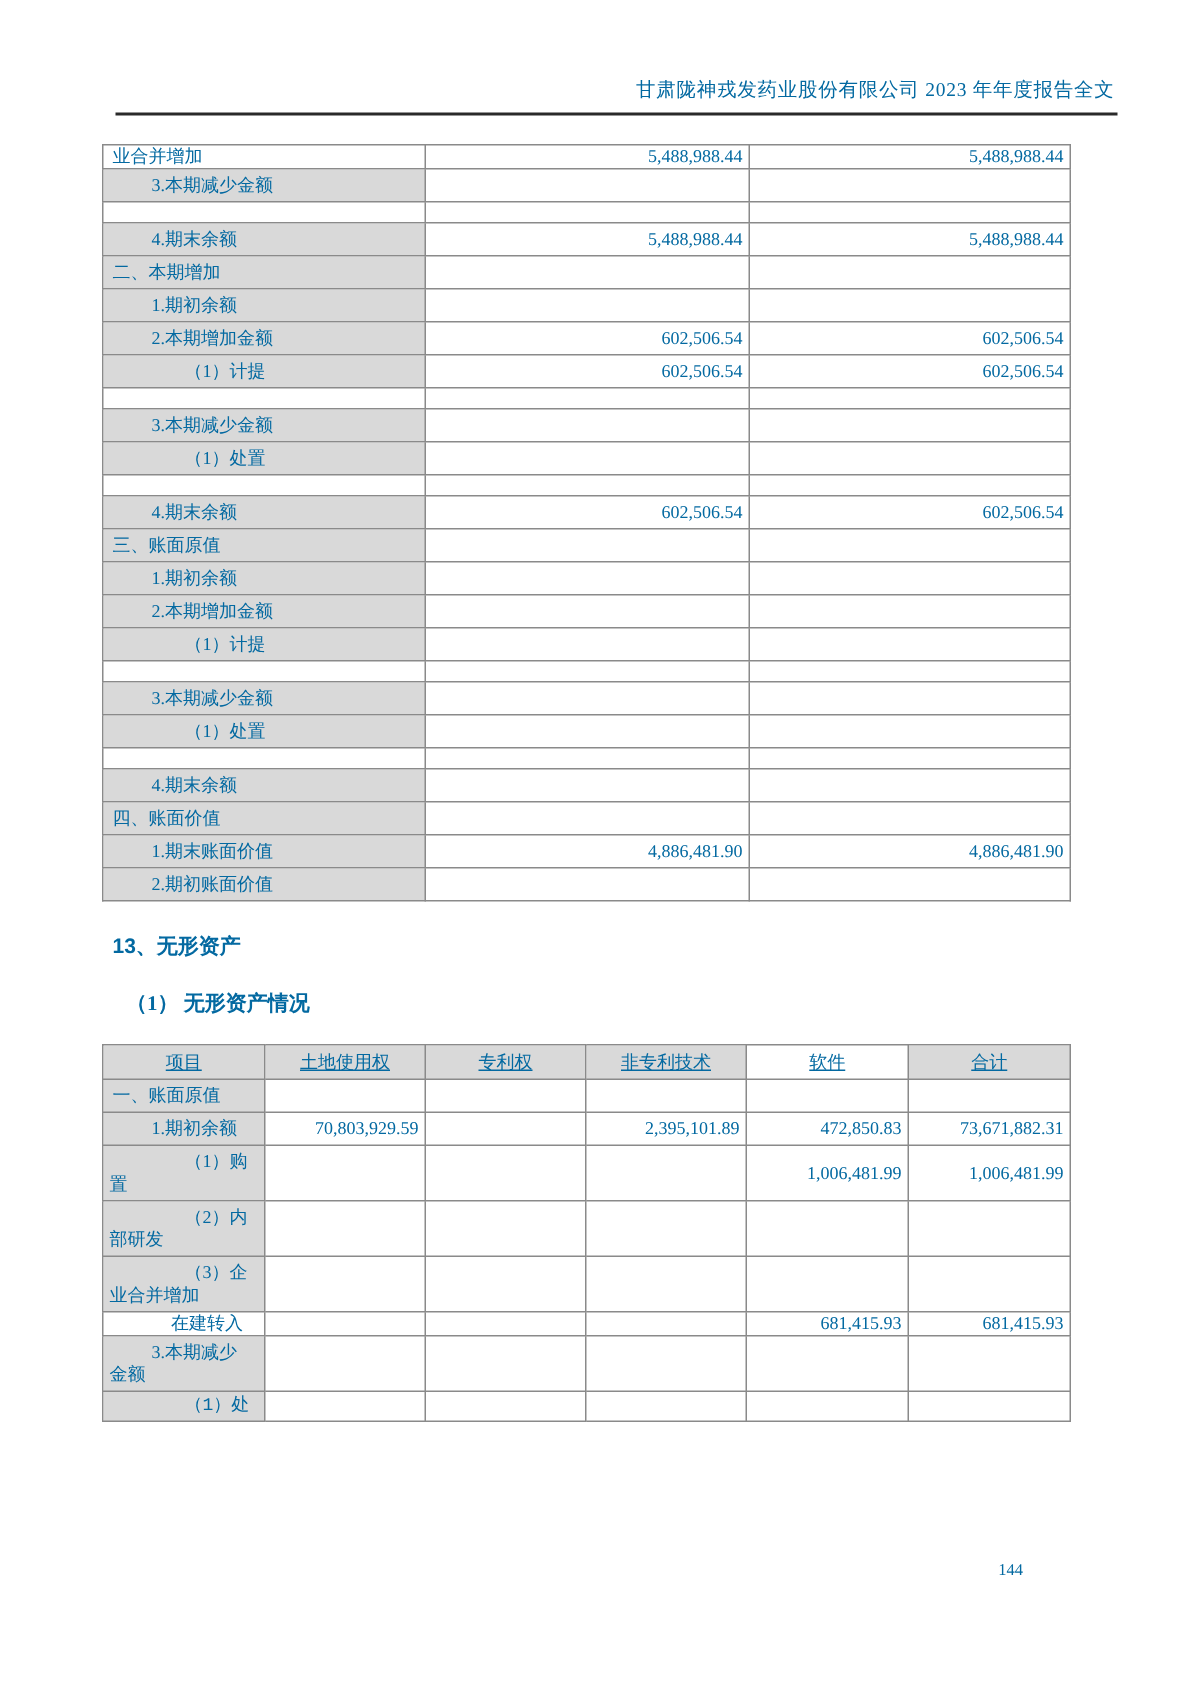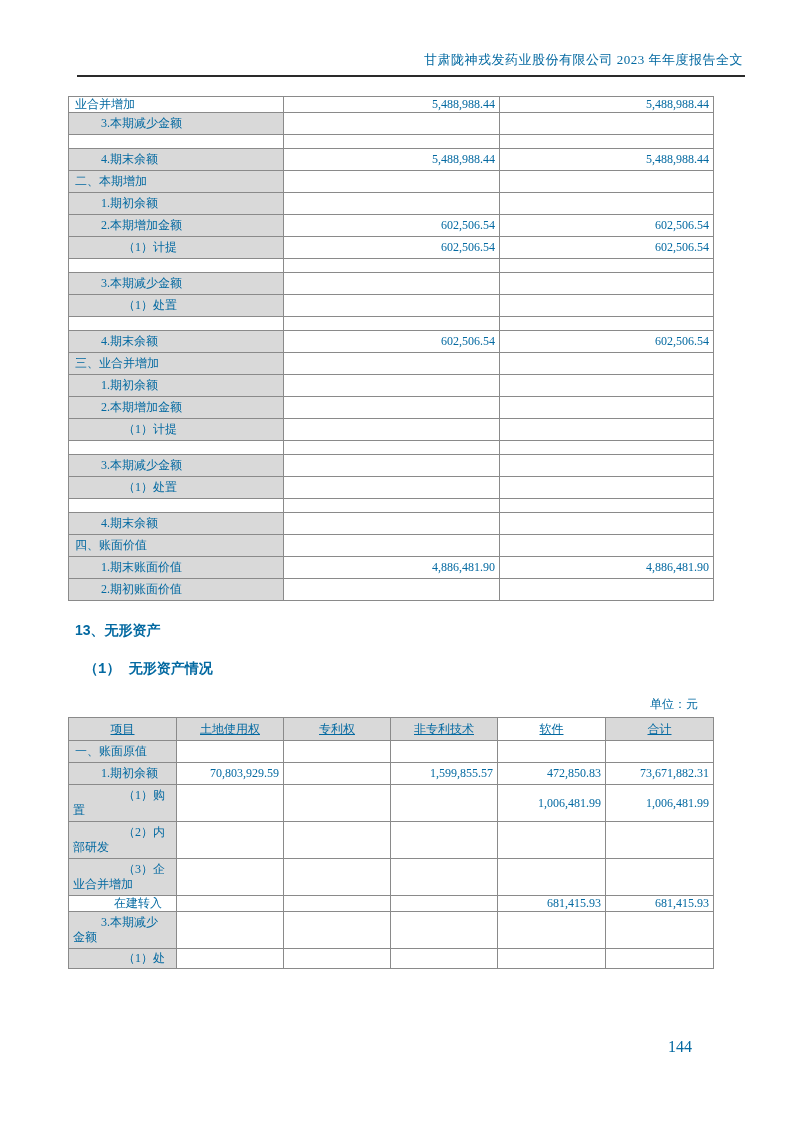"三、业合并增加" td.label { text: 业合并增加 -> 账面原值 }
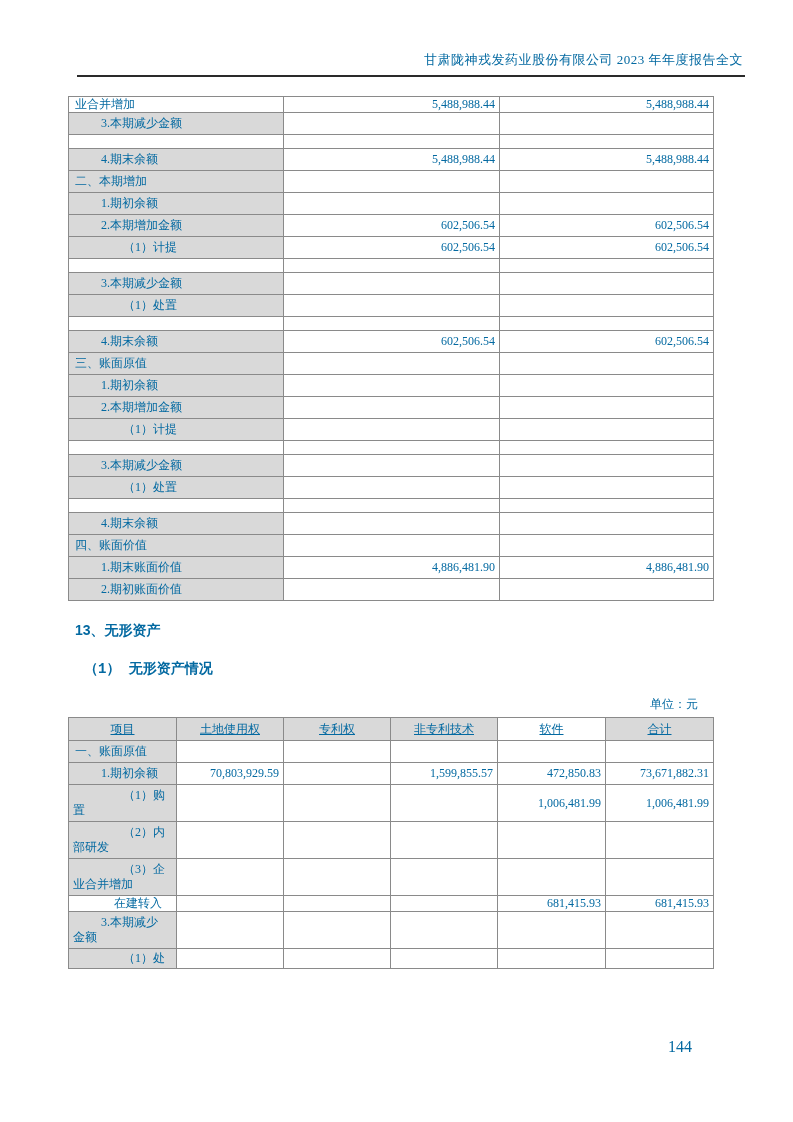"（1） 无形资产情况" .h-sub { font-family: Liberation Mono, monospace -> Liberation Serif, serif }
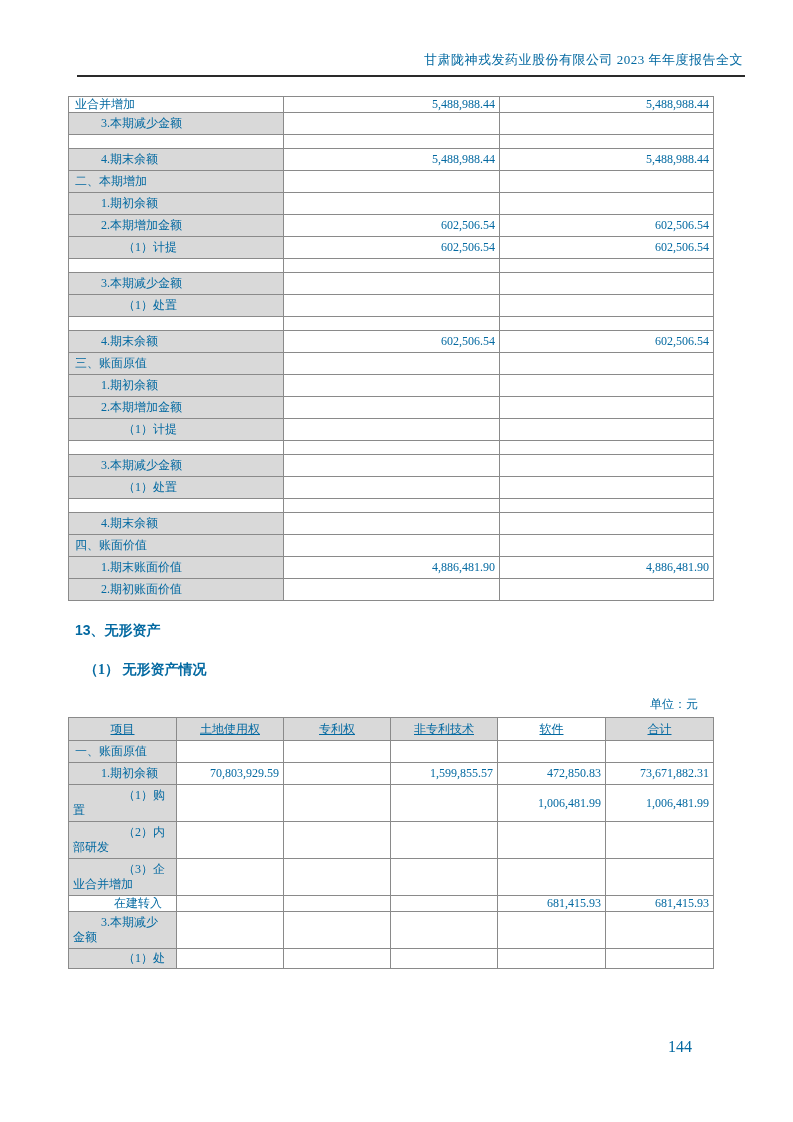"单位：元" div.unit { html: <div>单位：元</div> -> none }
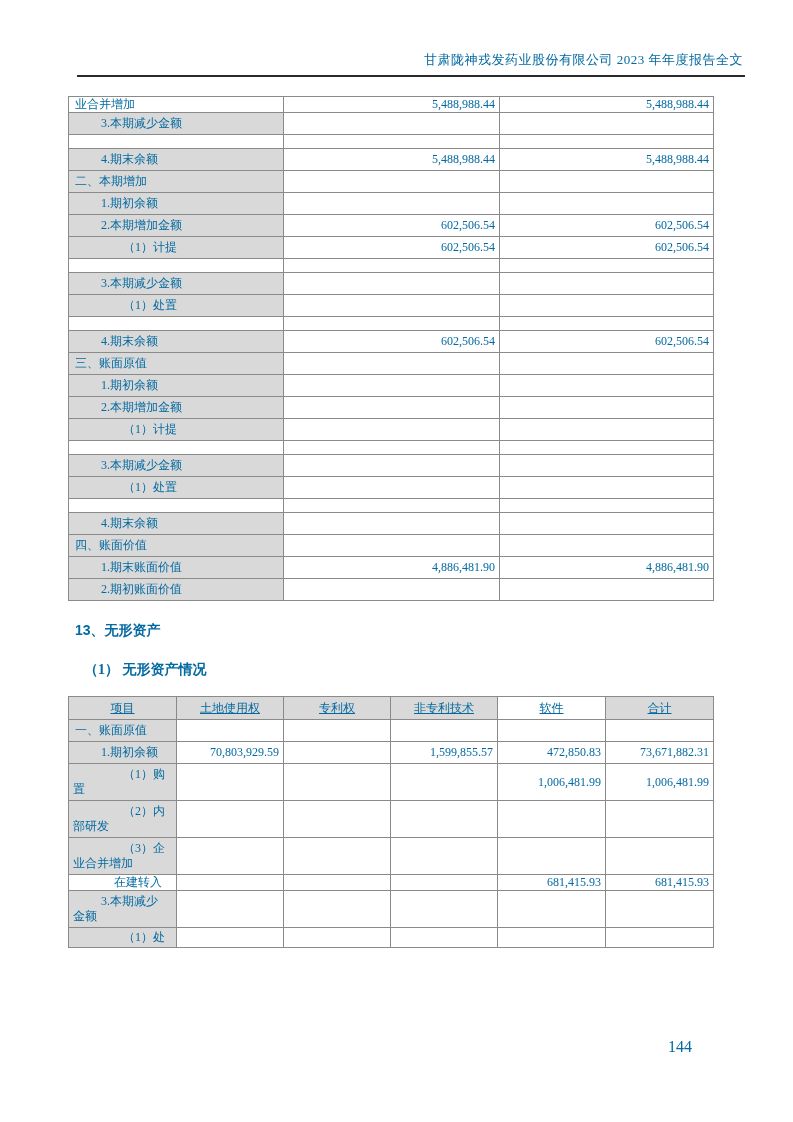"1,599,855.57" td.num { text: 1,599,855.57 -> 2,395,101.89 }
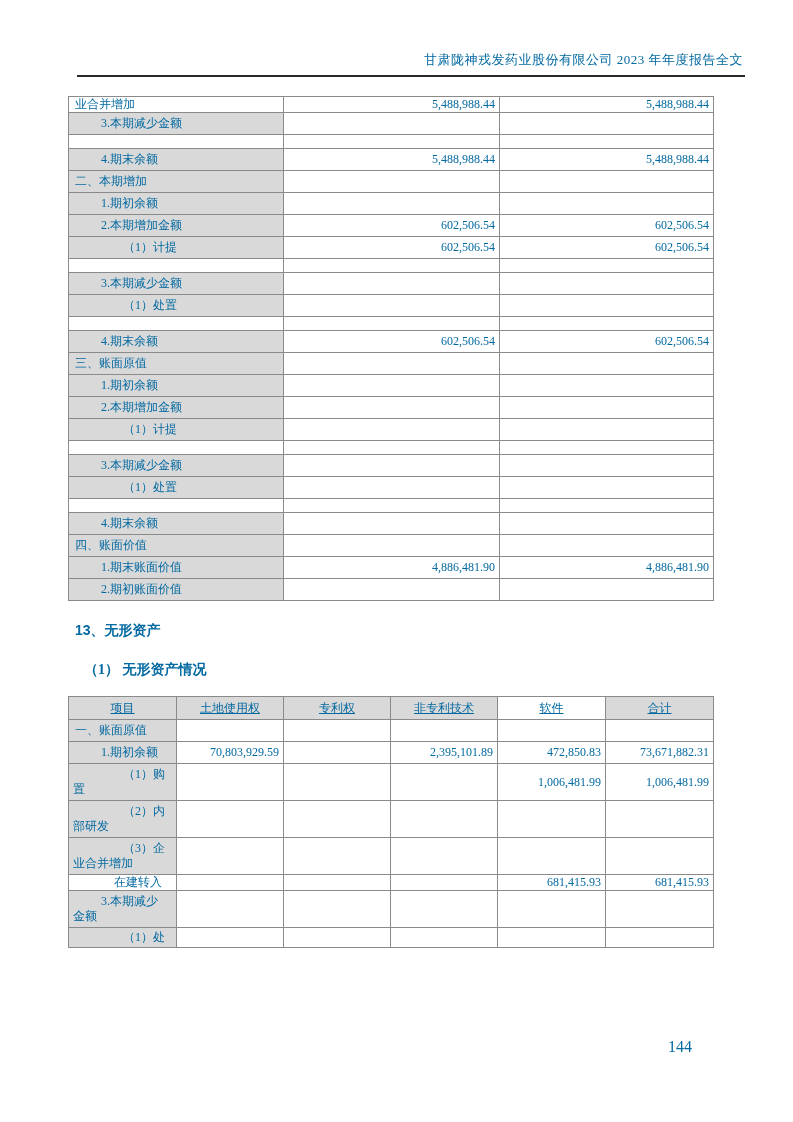"（1）处" .t2 .k-cut td { font-family: none -> Liberation Mono, monospace }
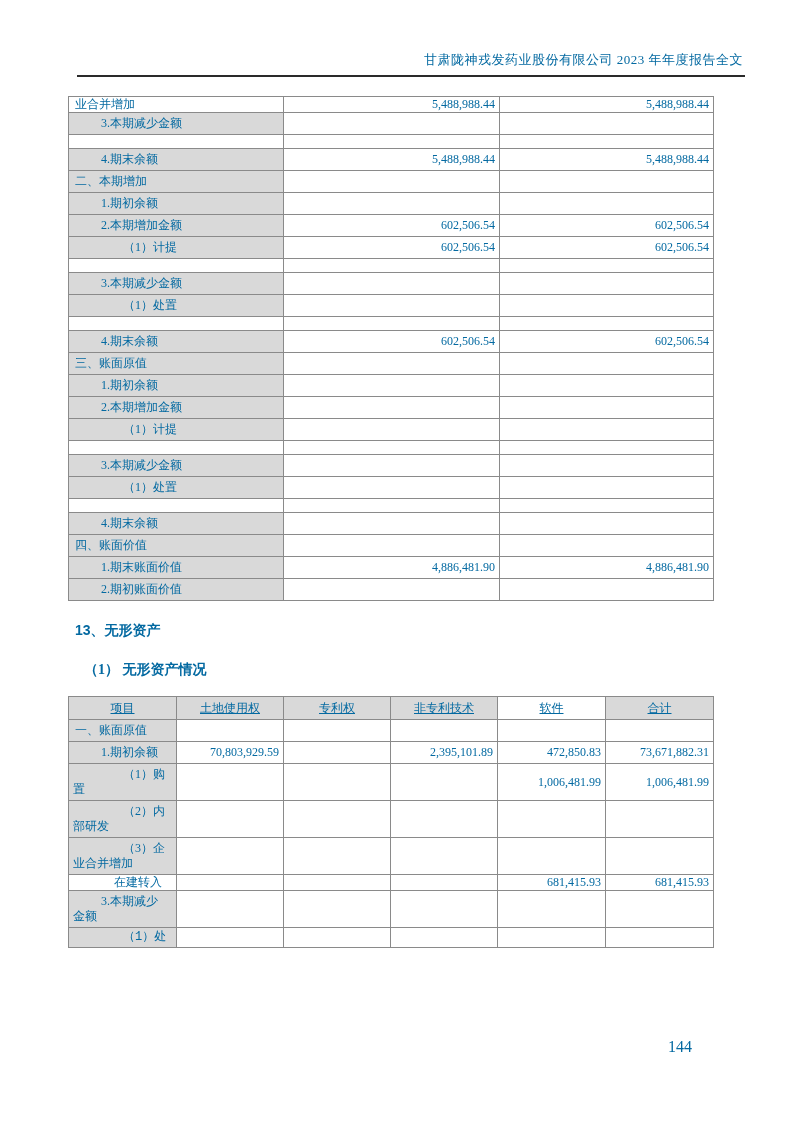"144" .page-num { font-size: 16px -> 11px; right: 86px -> 96px }
